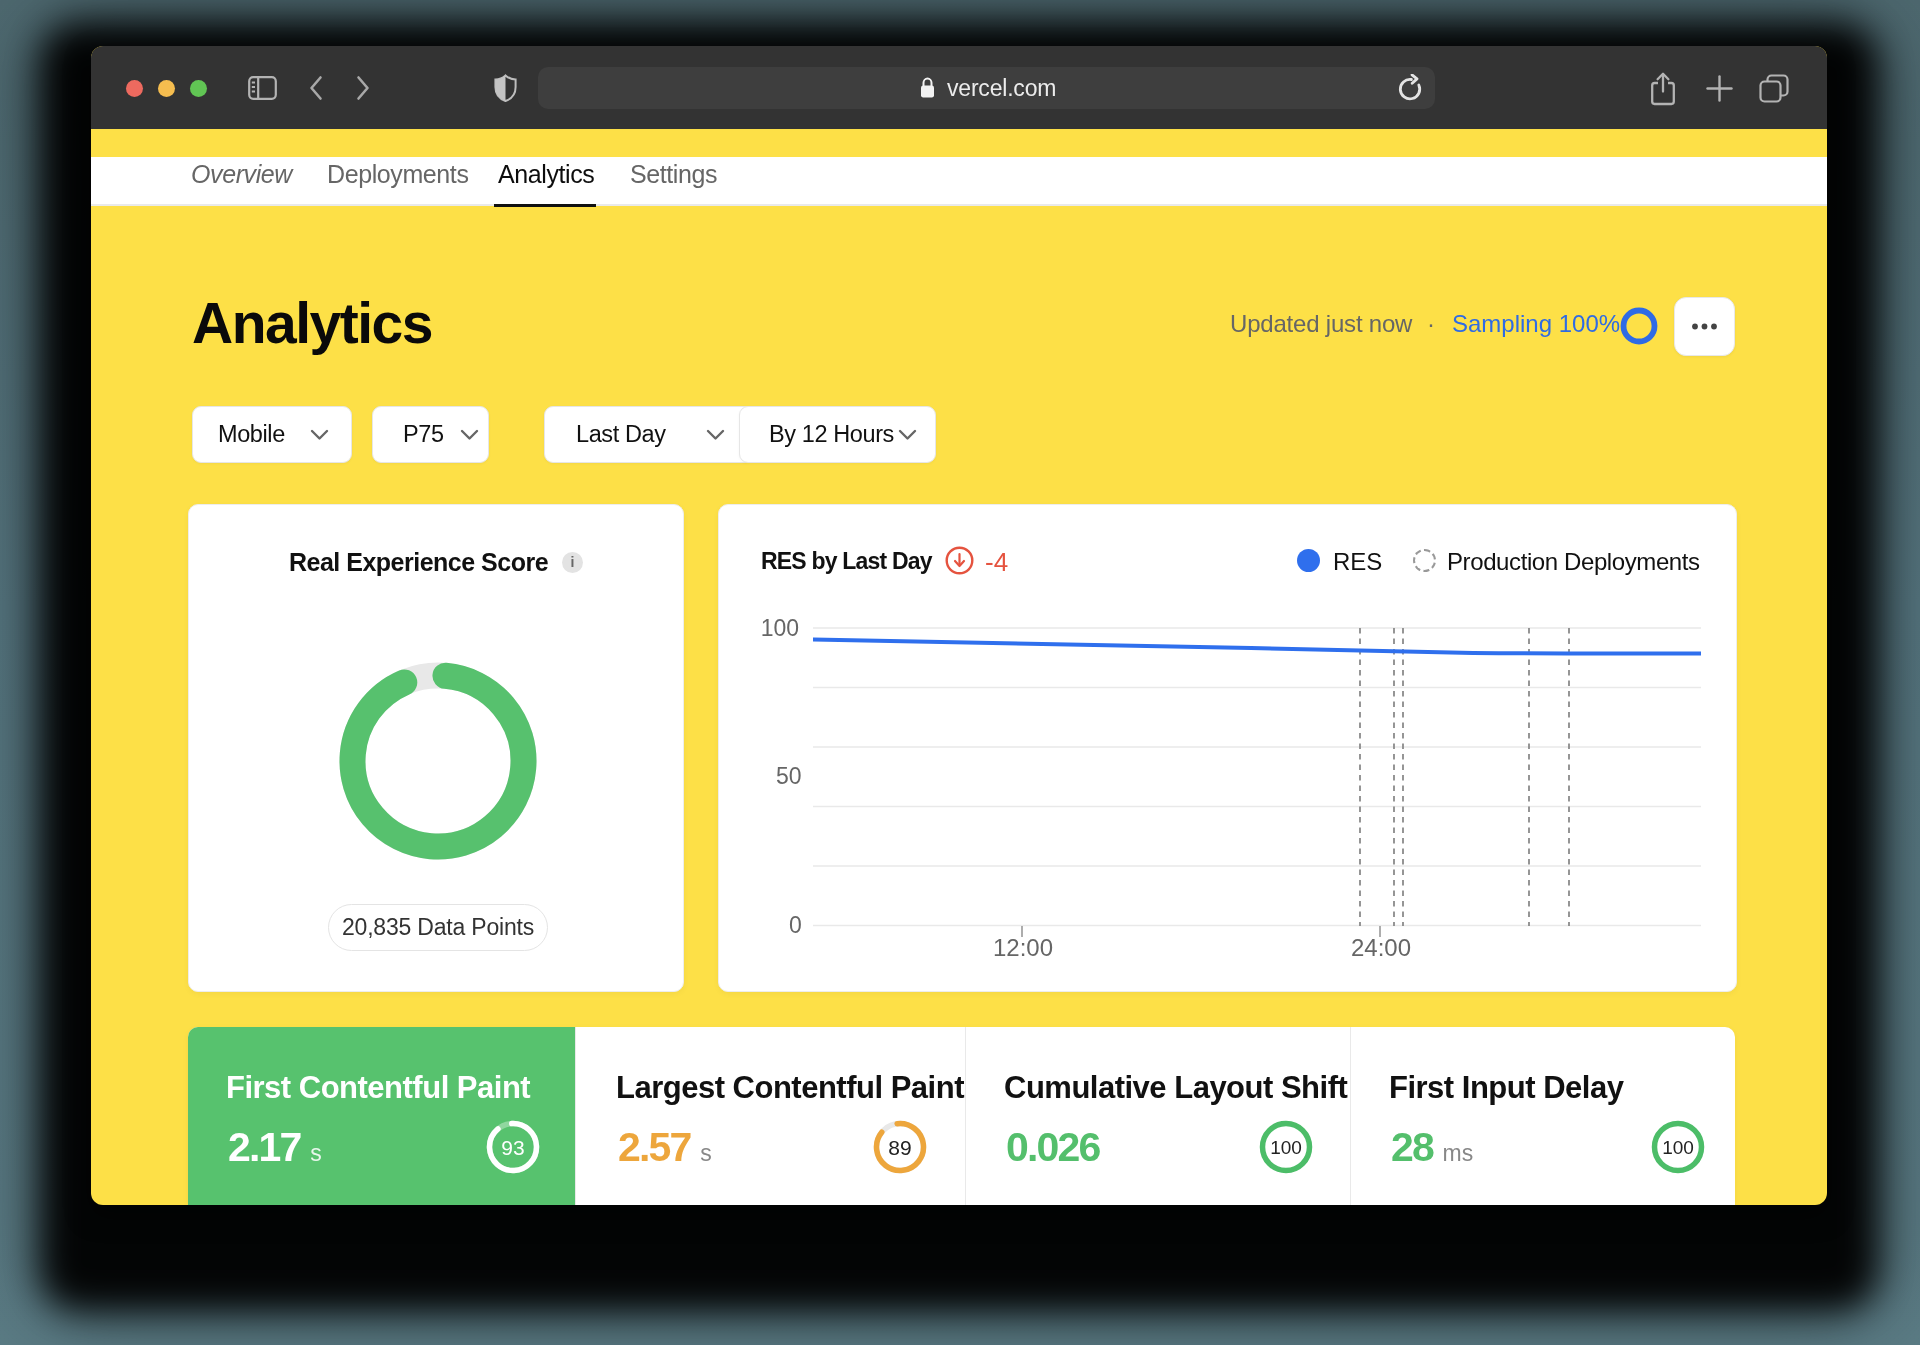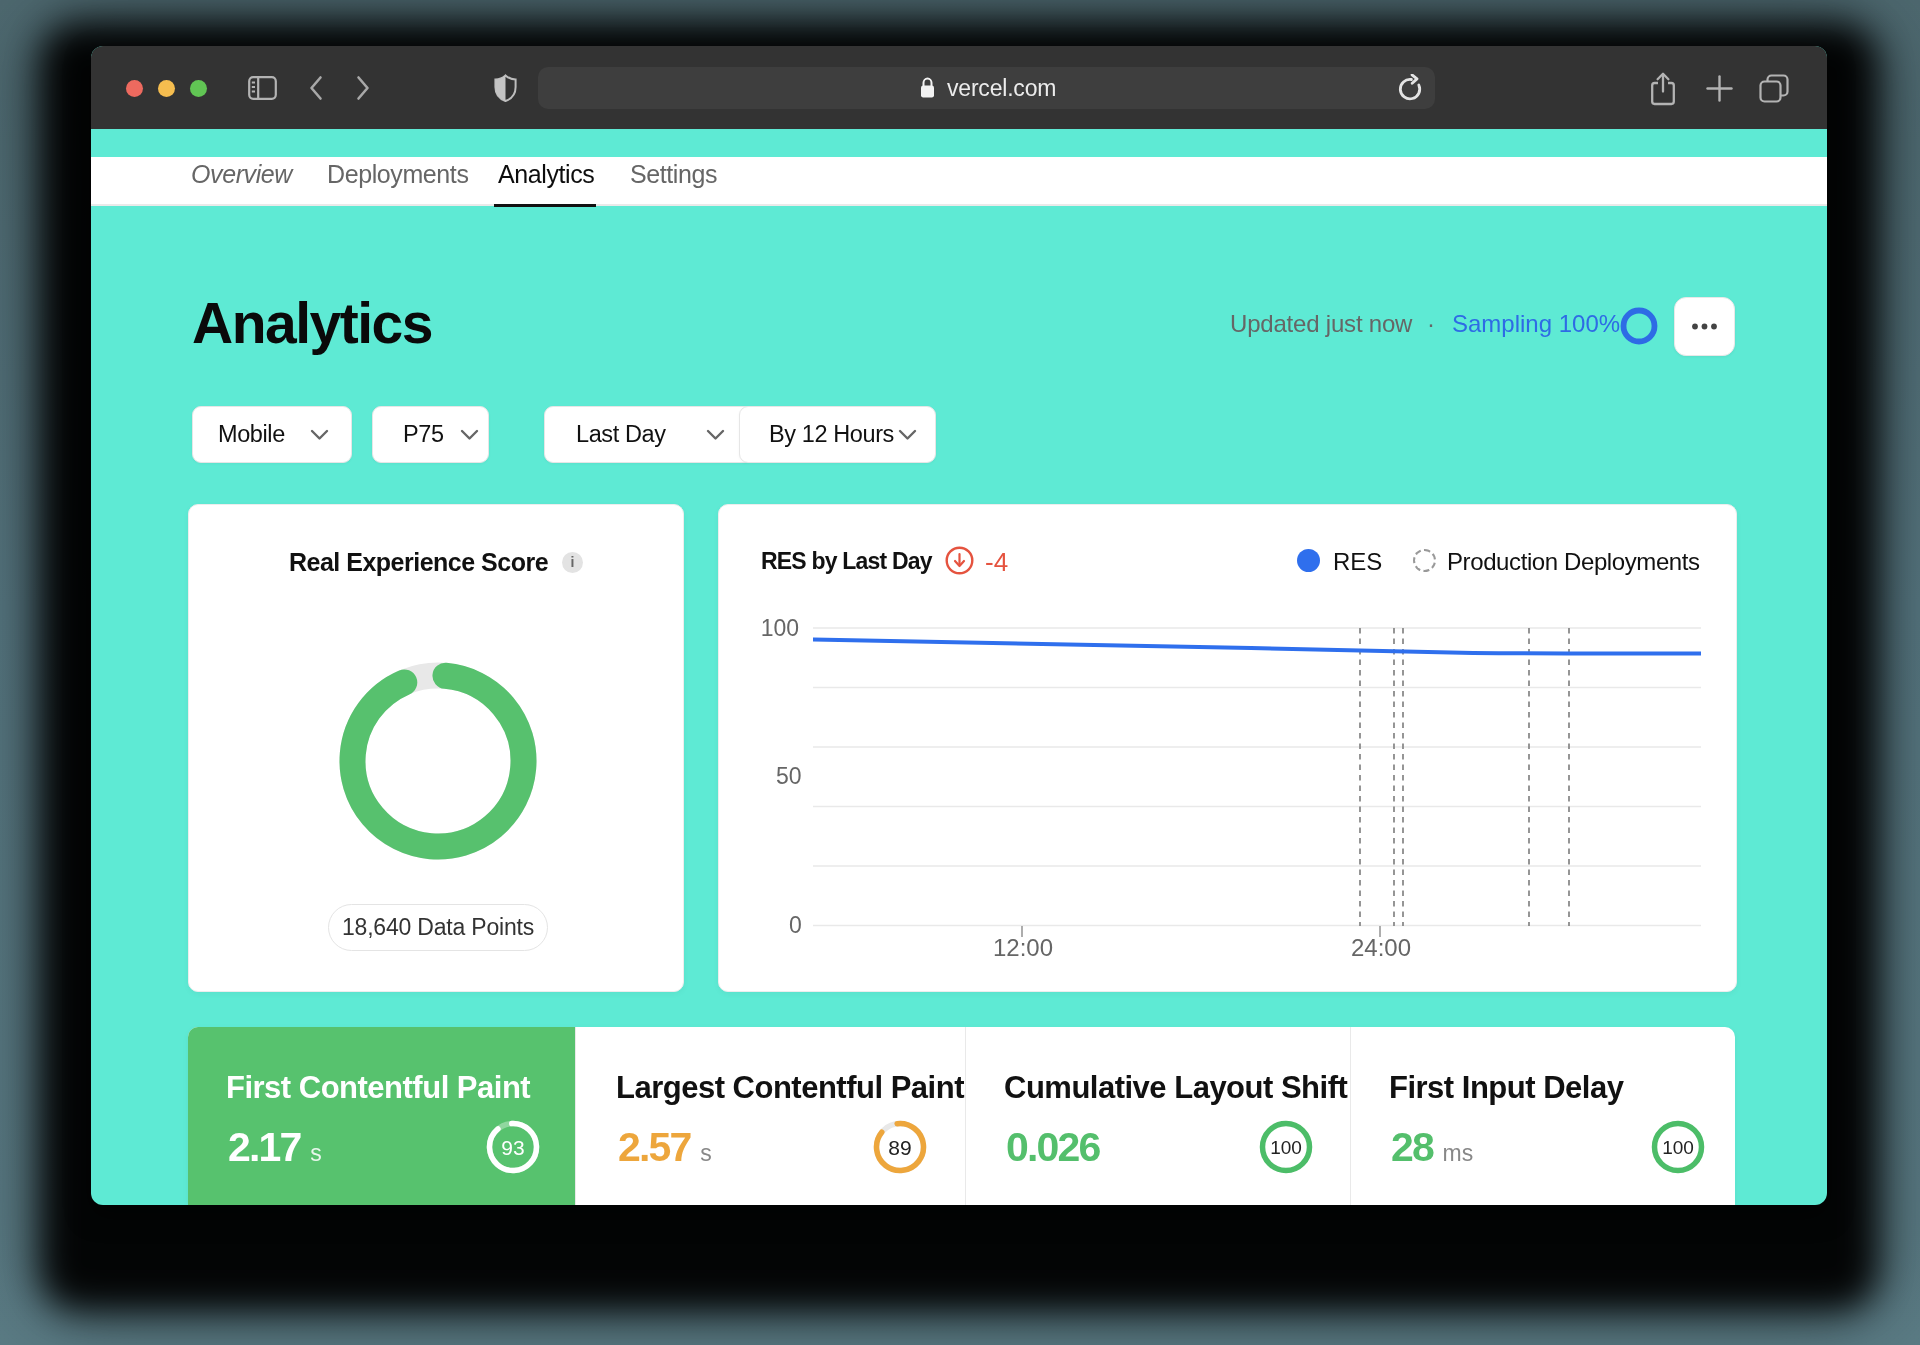"vercel.com" .win { background: #5eead4 -> #fde047 }
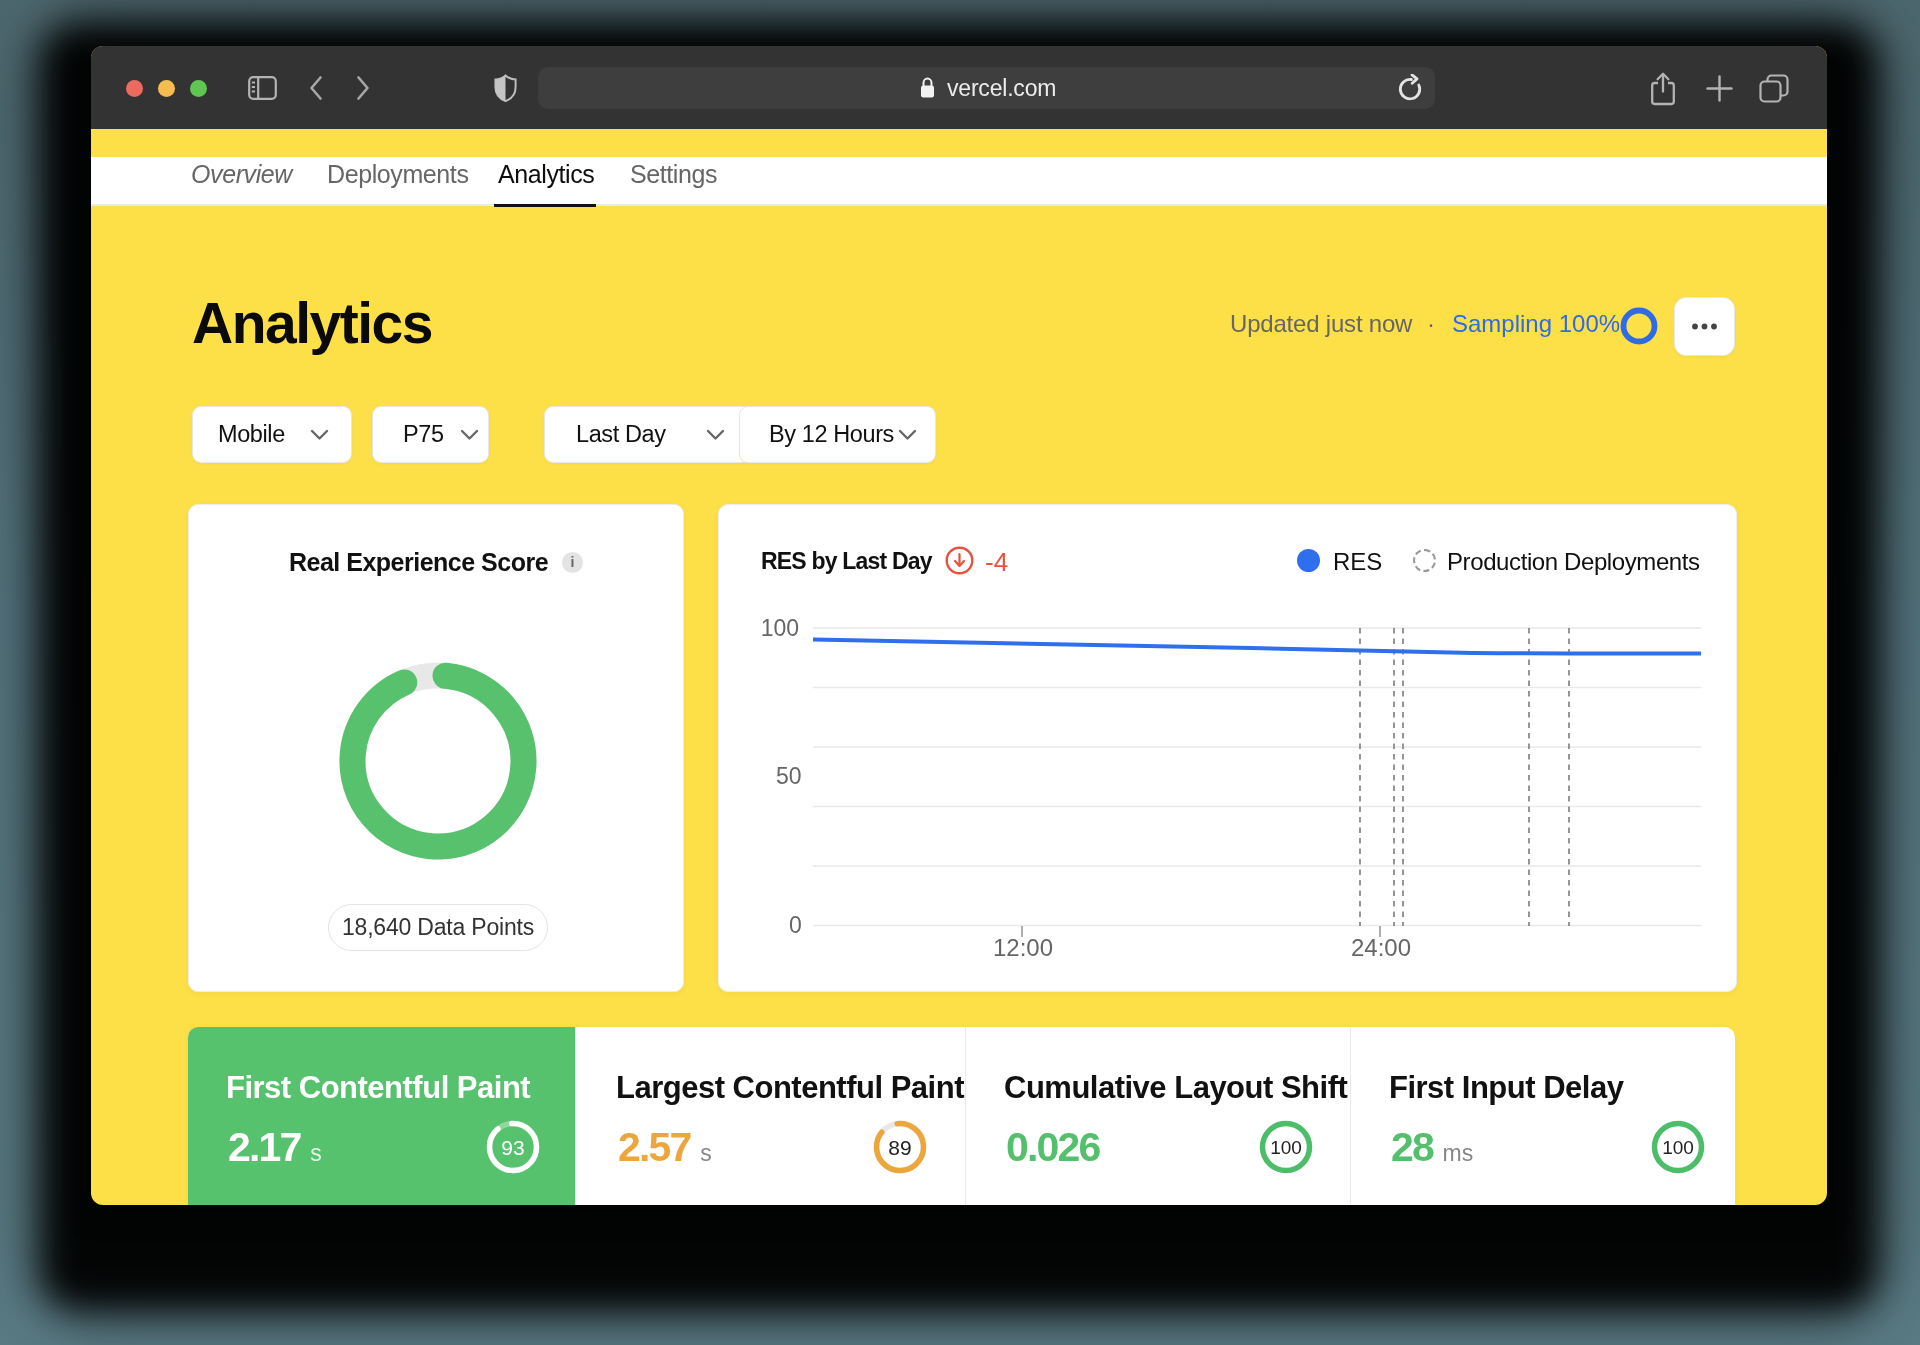"18,640 Data Points" div { text: 18,640 -> 20,835 }
